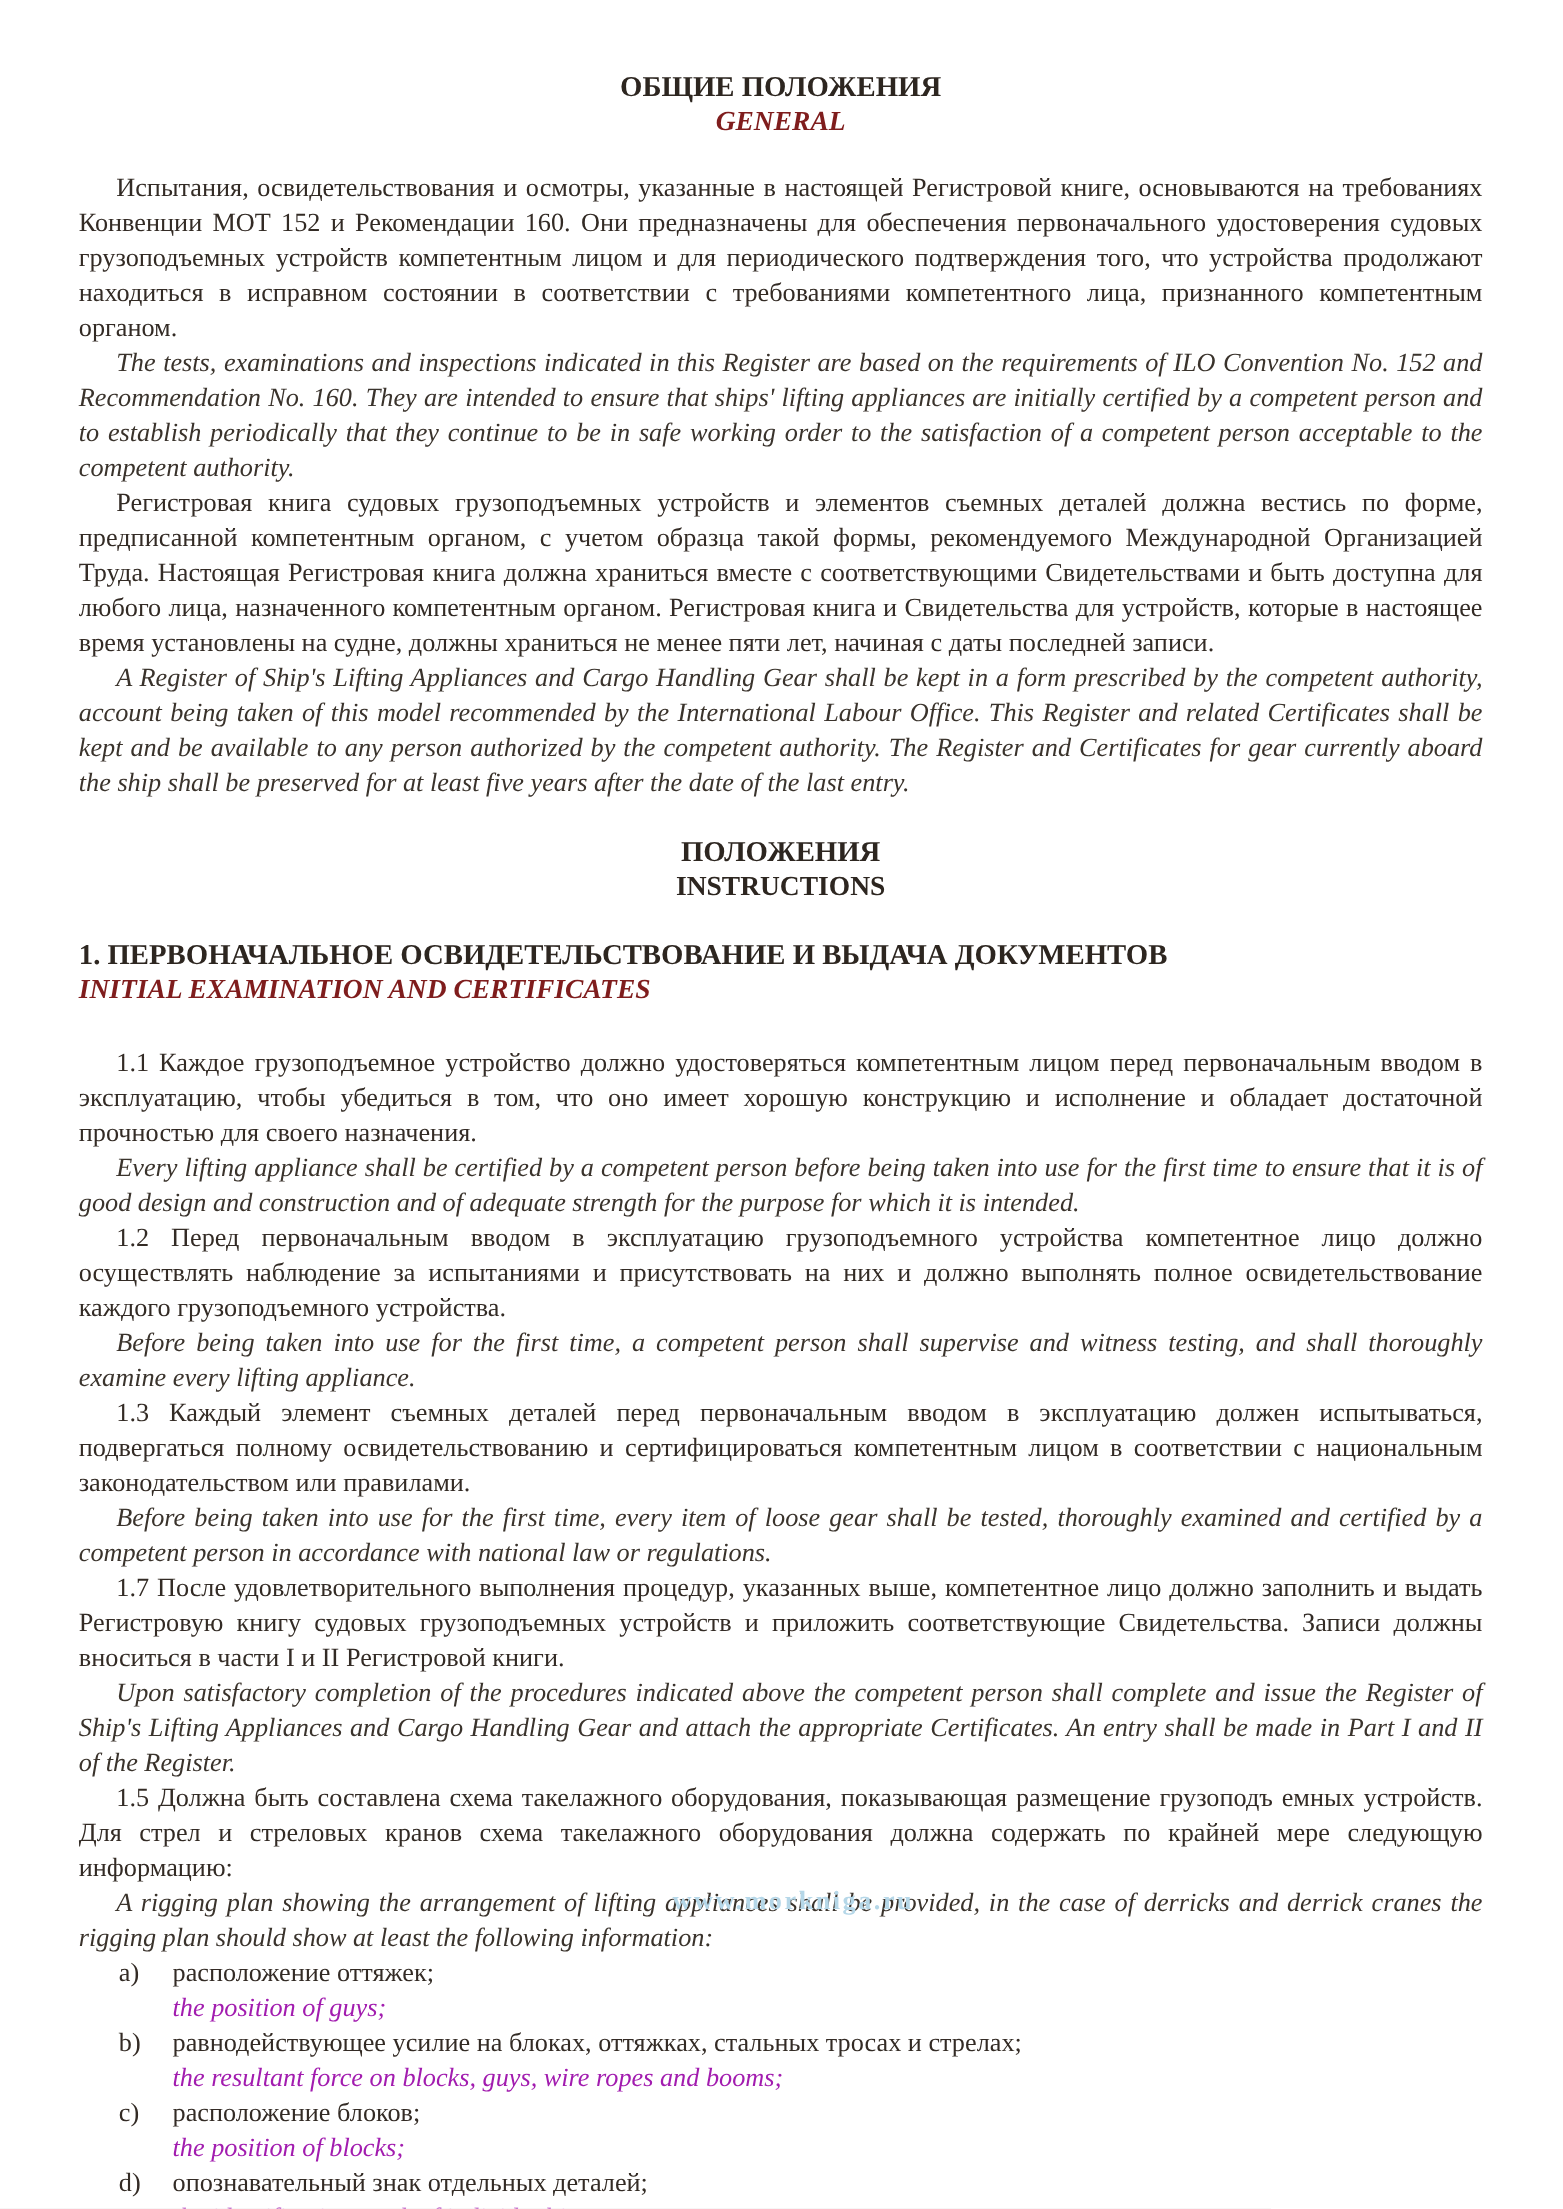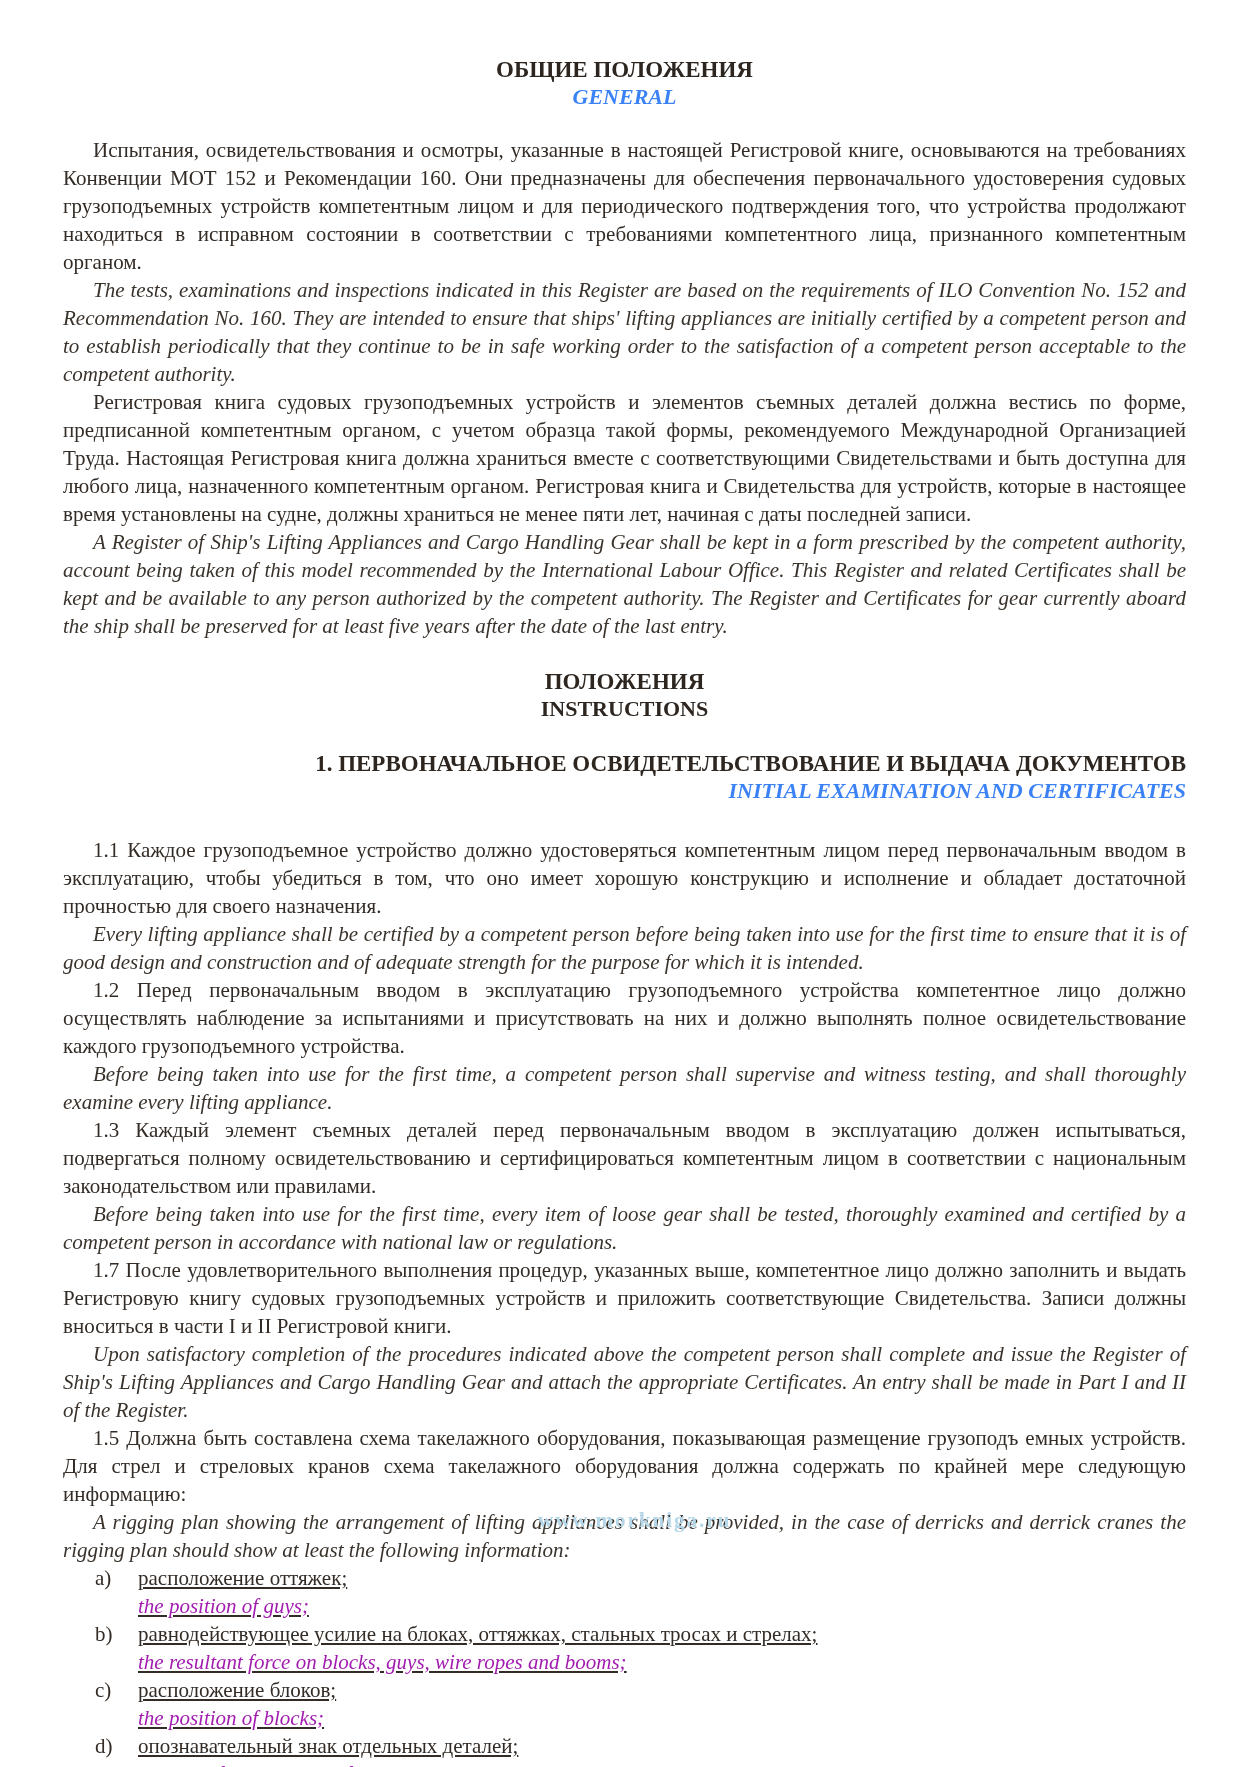"GENERAL" .h-en-italic { color: #3b82f6 -> #7f1d1d }
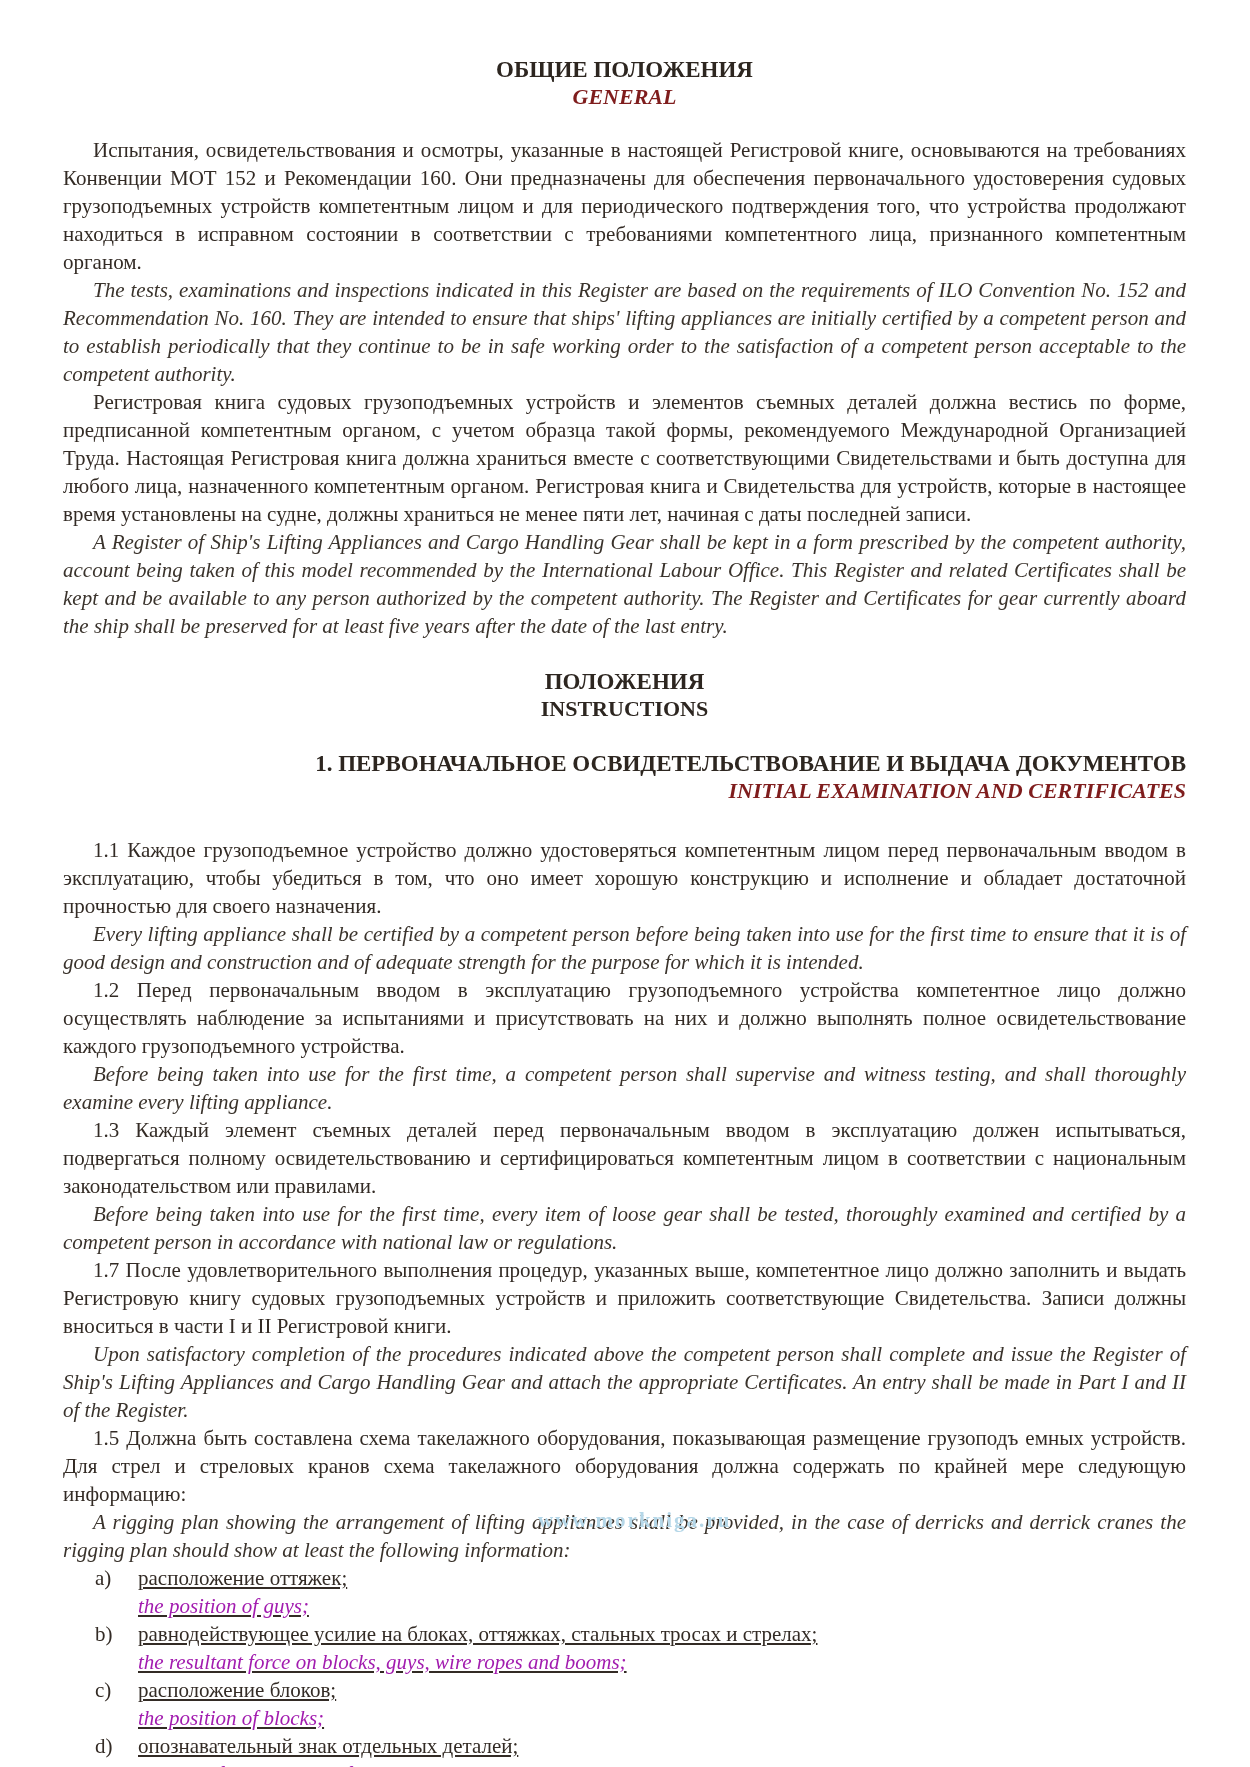"1. ПЕРВОНАЧАЛЬНОЕ ОСВИДЕТЕЛЬСТВОВАНИЕ И" .section-heading { text-align: right -> left }
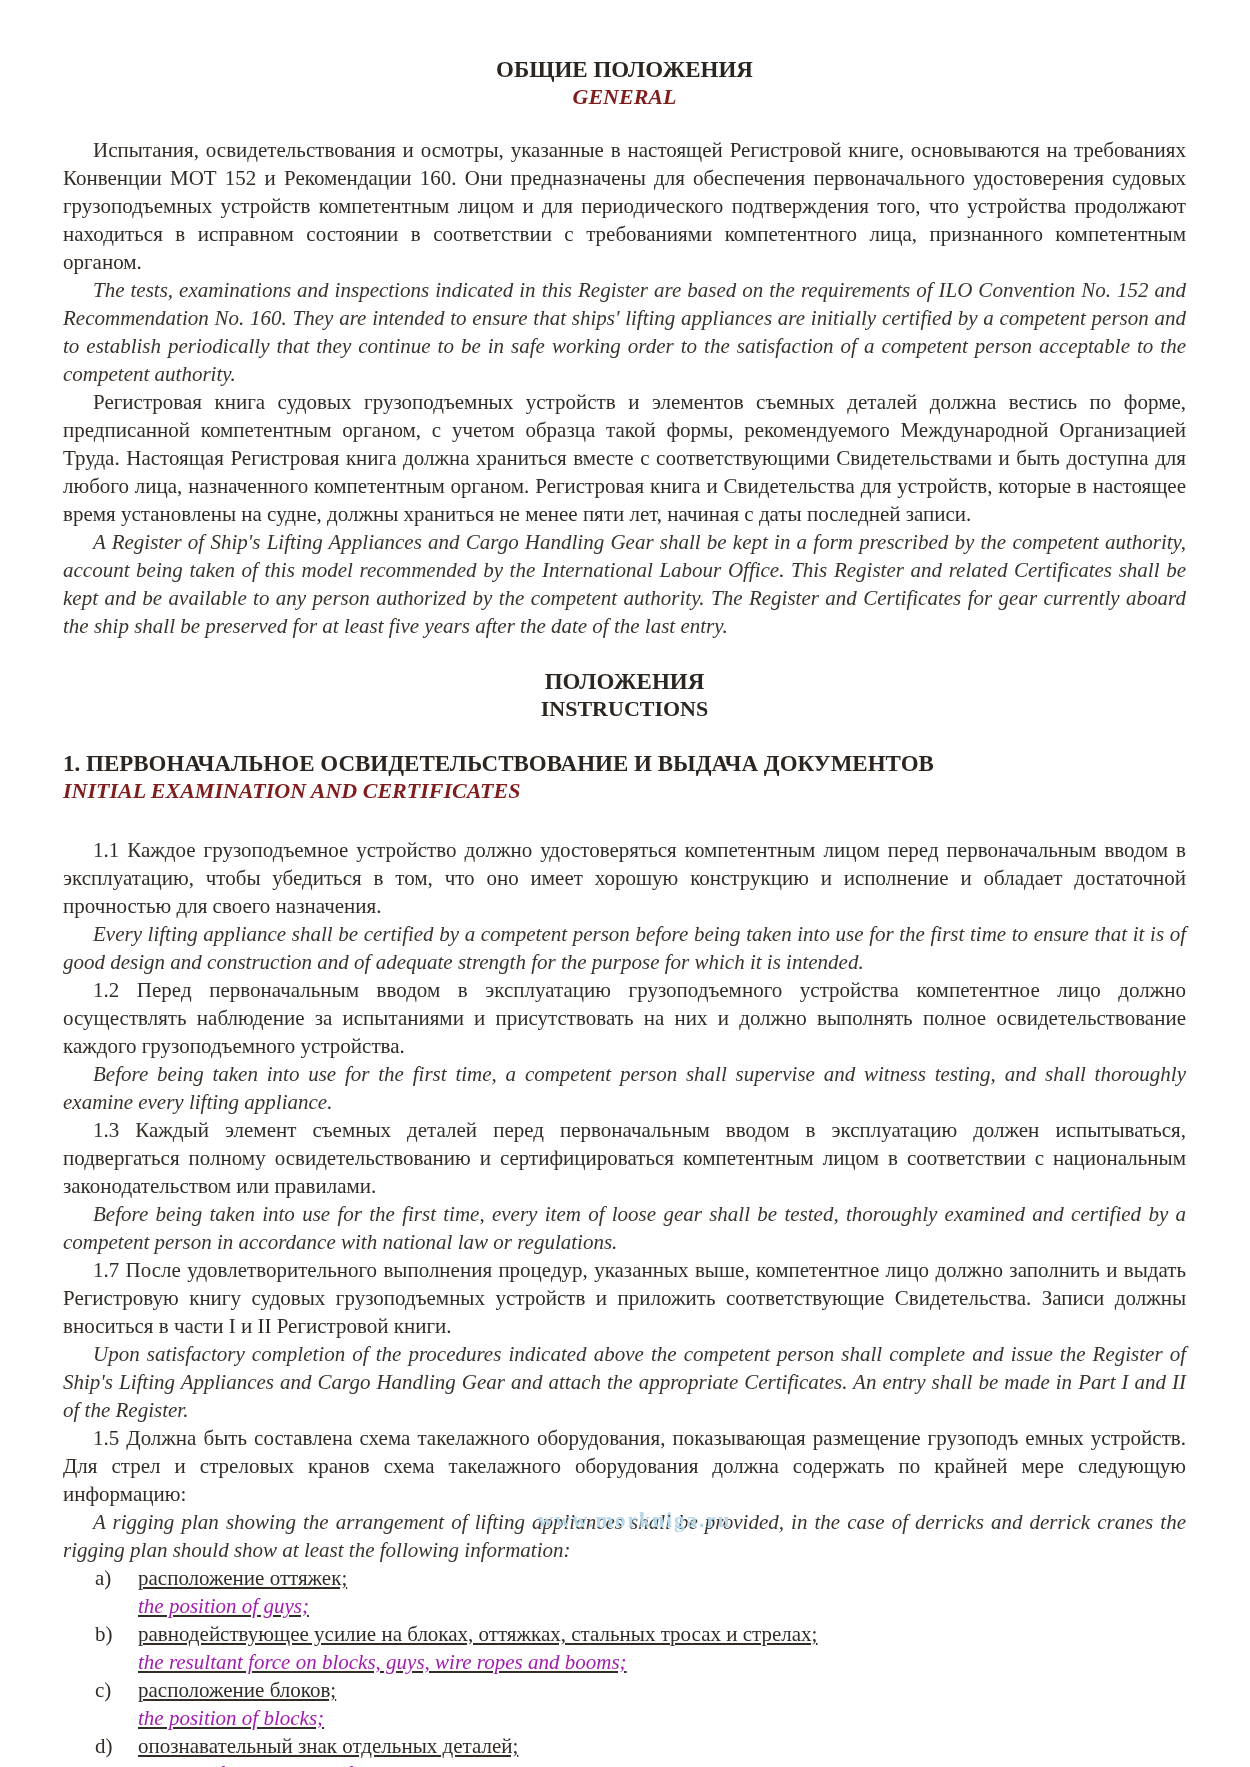"расположение оттяжек;" .list-content { text-decoration: underline -> none }
